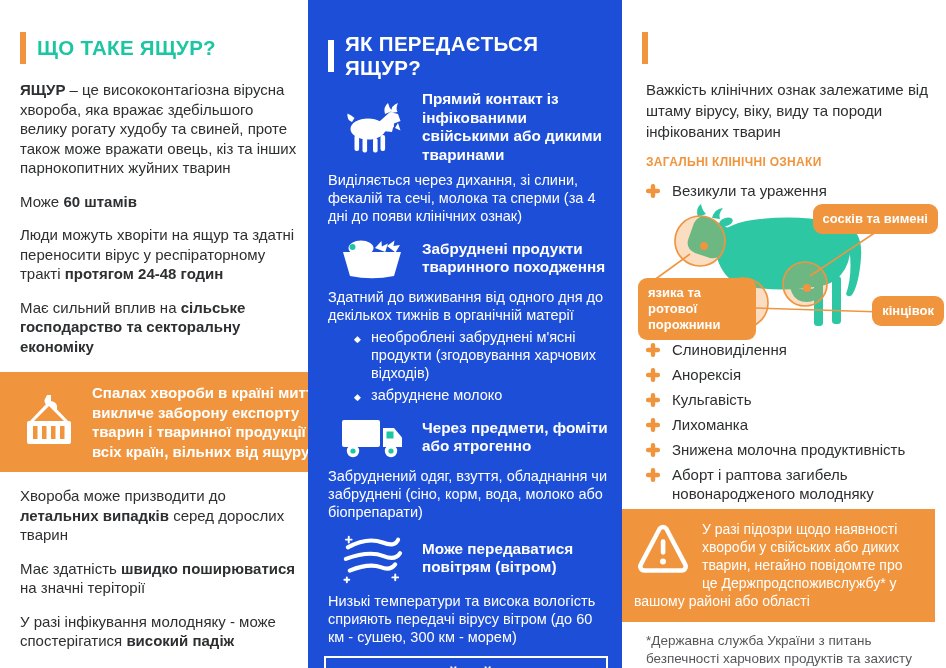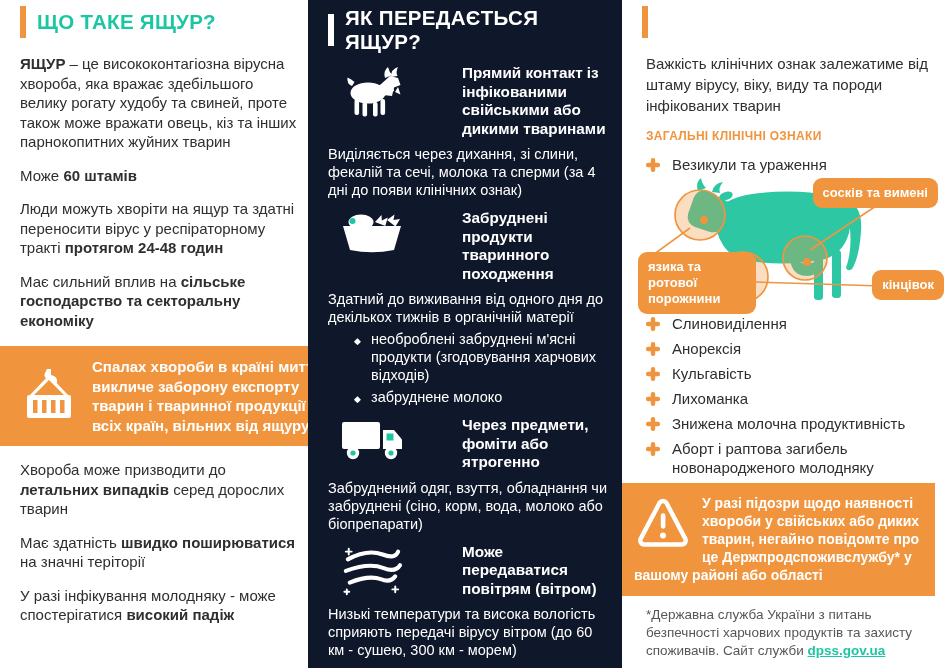"ЩО ТАКЕ ЯЩУР?" .header { margin: 6px 8px 0 20px -> 32px 8px 0 20px }
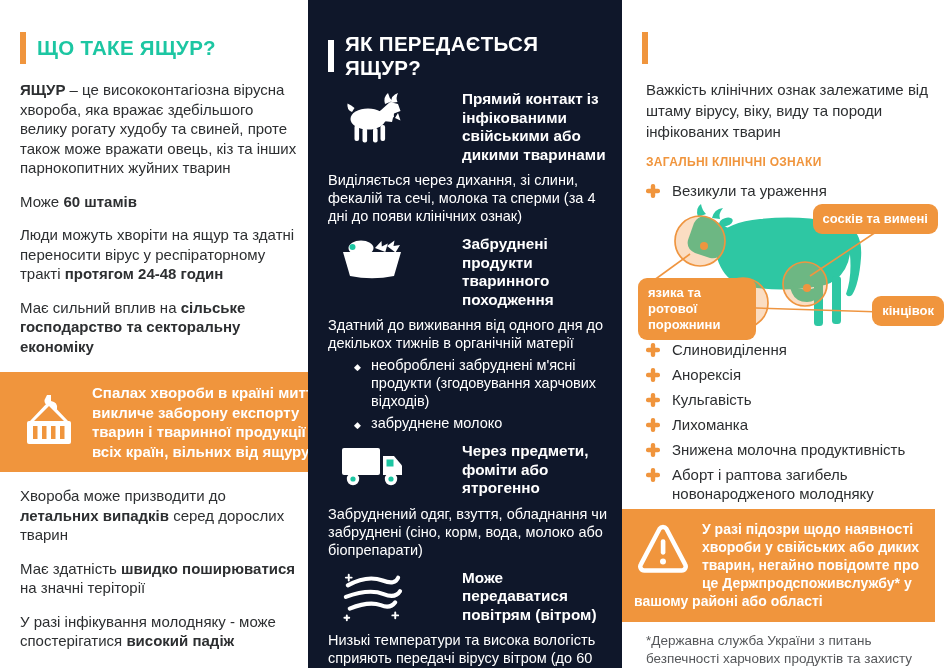"ЯК ПЕРЕДАЄТЬСЯ ЯЩУР?" .col-mid { background: #0f172a -> #1d4ed8 }
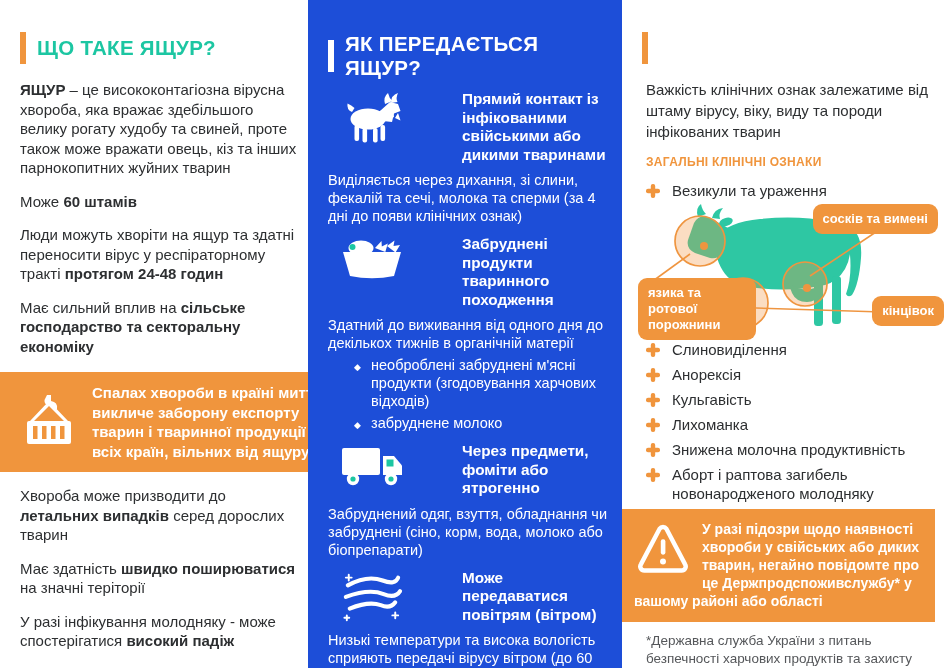"Прямий контакт із інфікованими" .m-section { align-items: flex-start -> center; gap: 40px -> none }
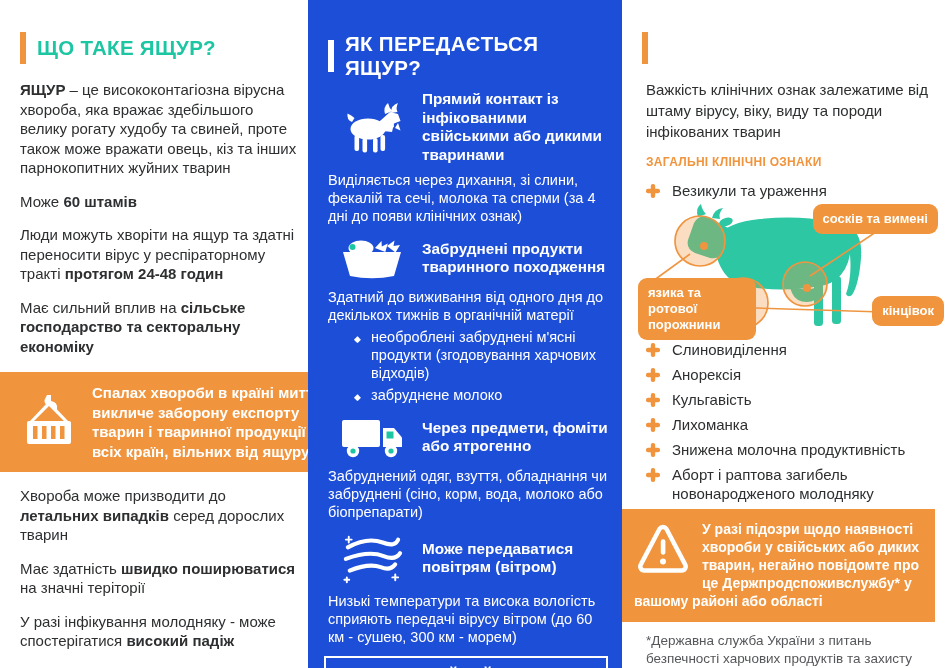"У разі підозри щодо наявності" .alert { font-weight: bold -> normal }
